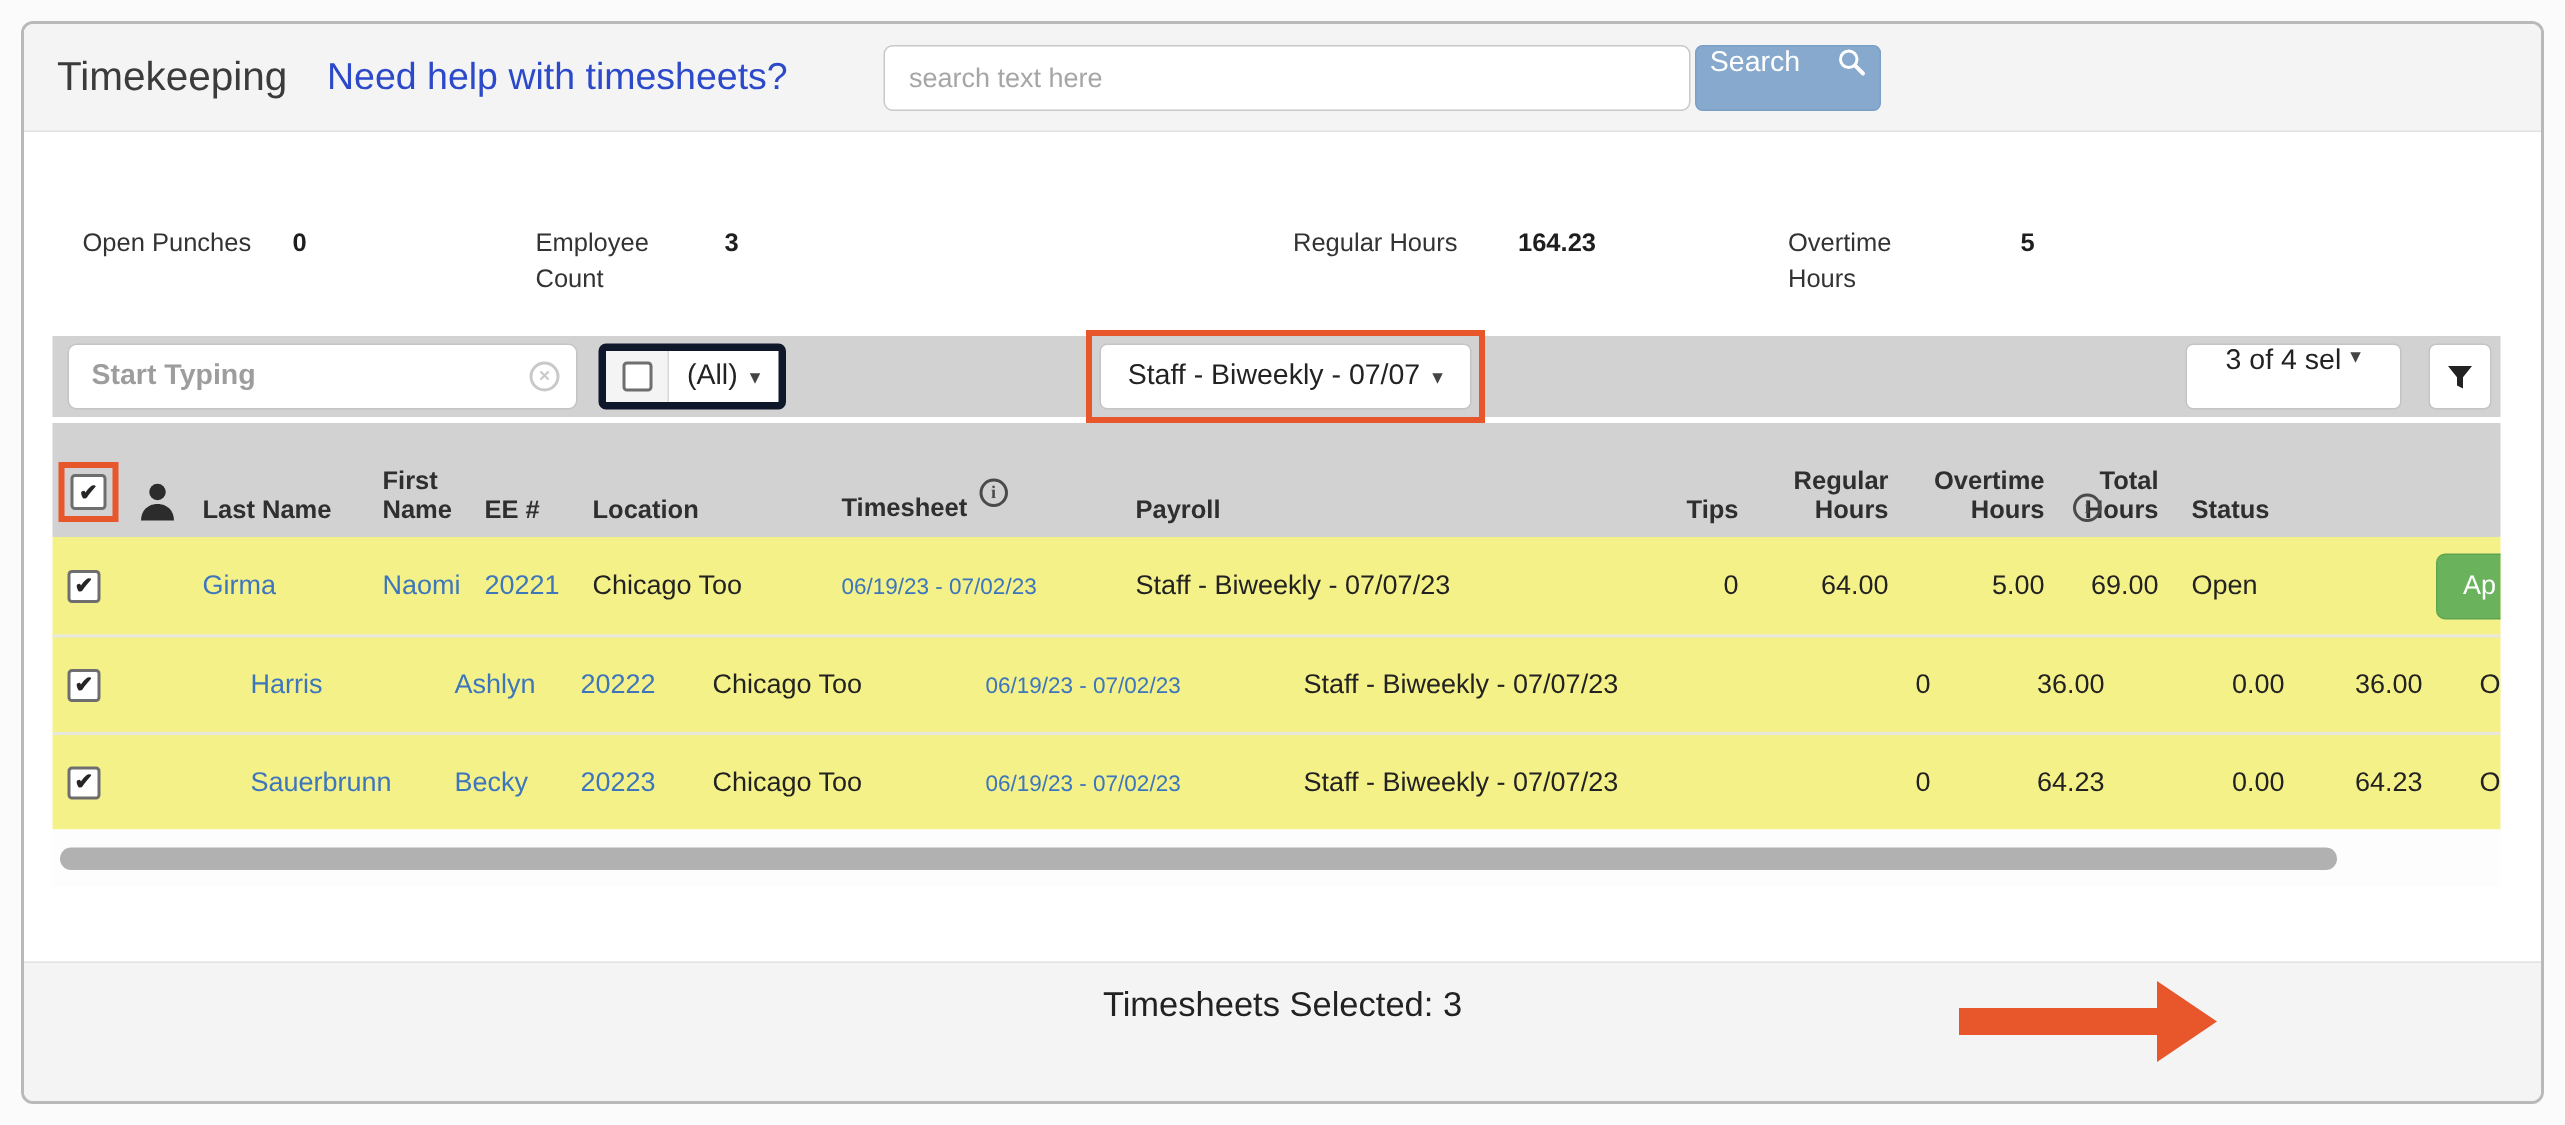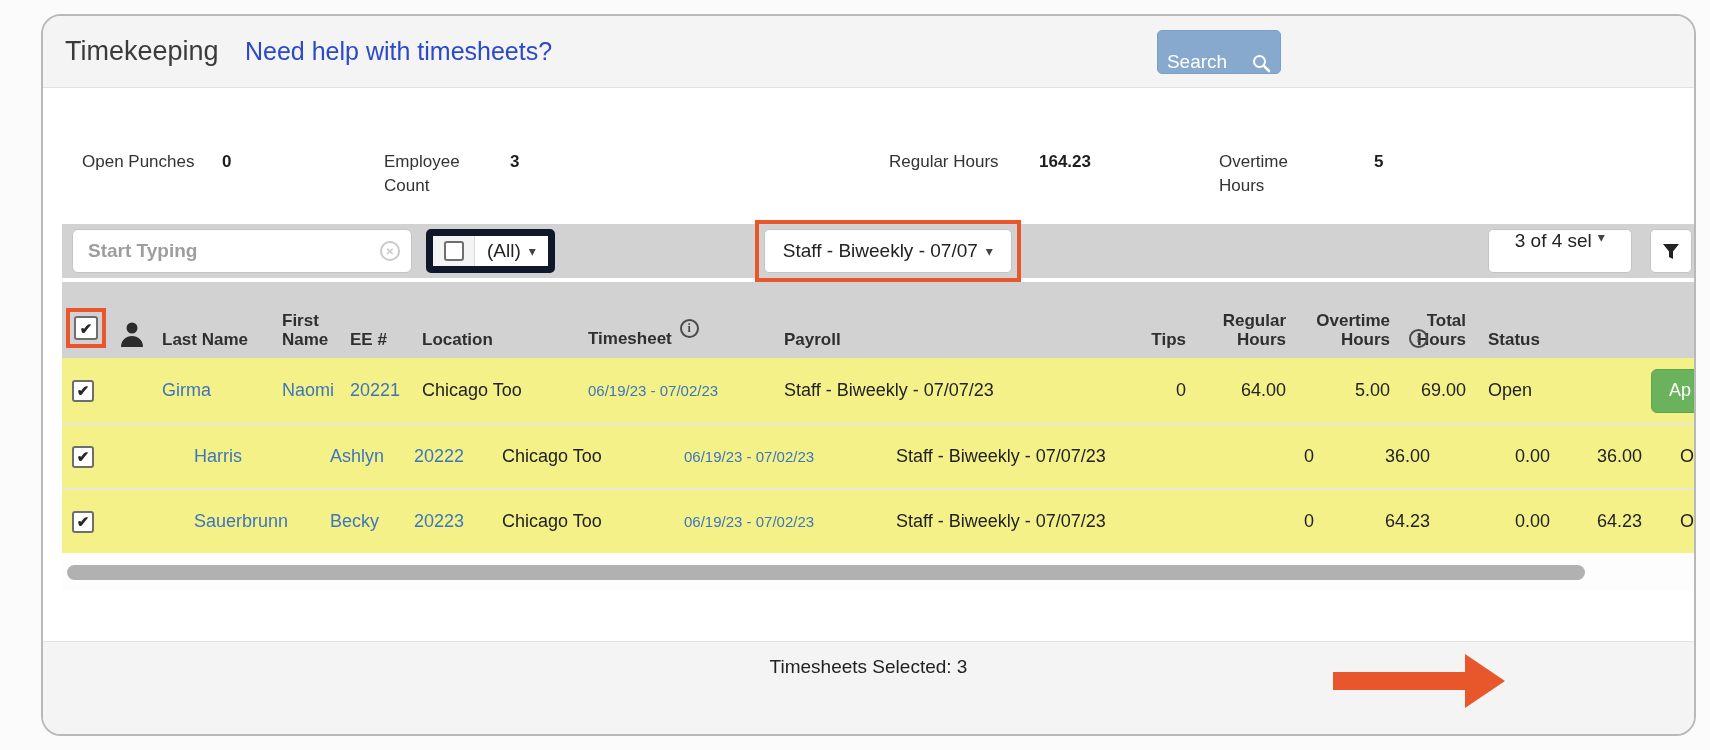"Timekeeping" .card { border-radius: 20px -> 8px; margin-left: 27px -> none }
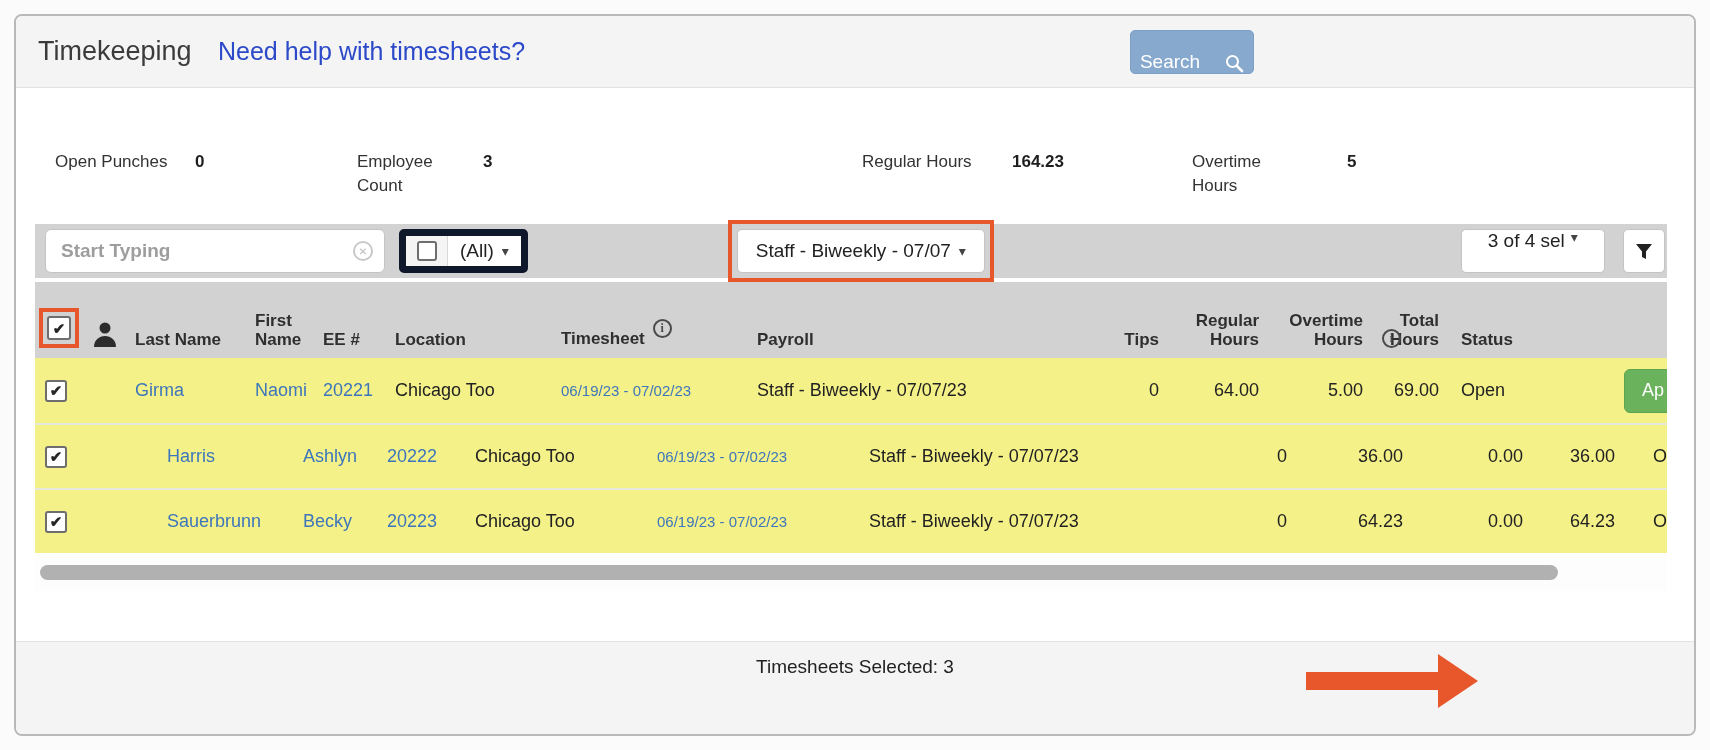"search text here" input.search-input { html: none -> <input> }
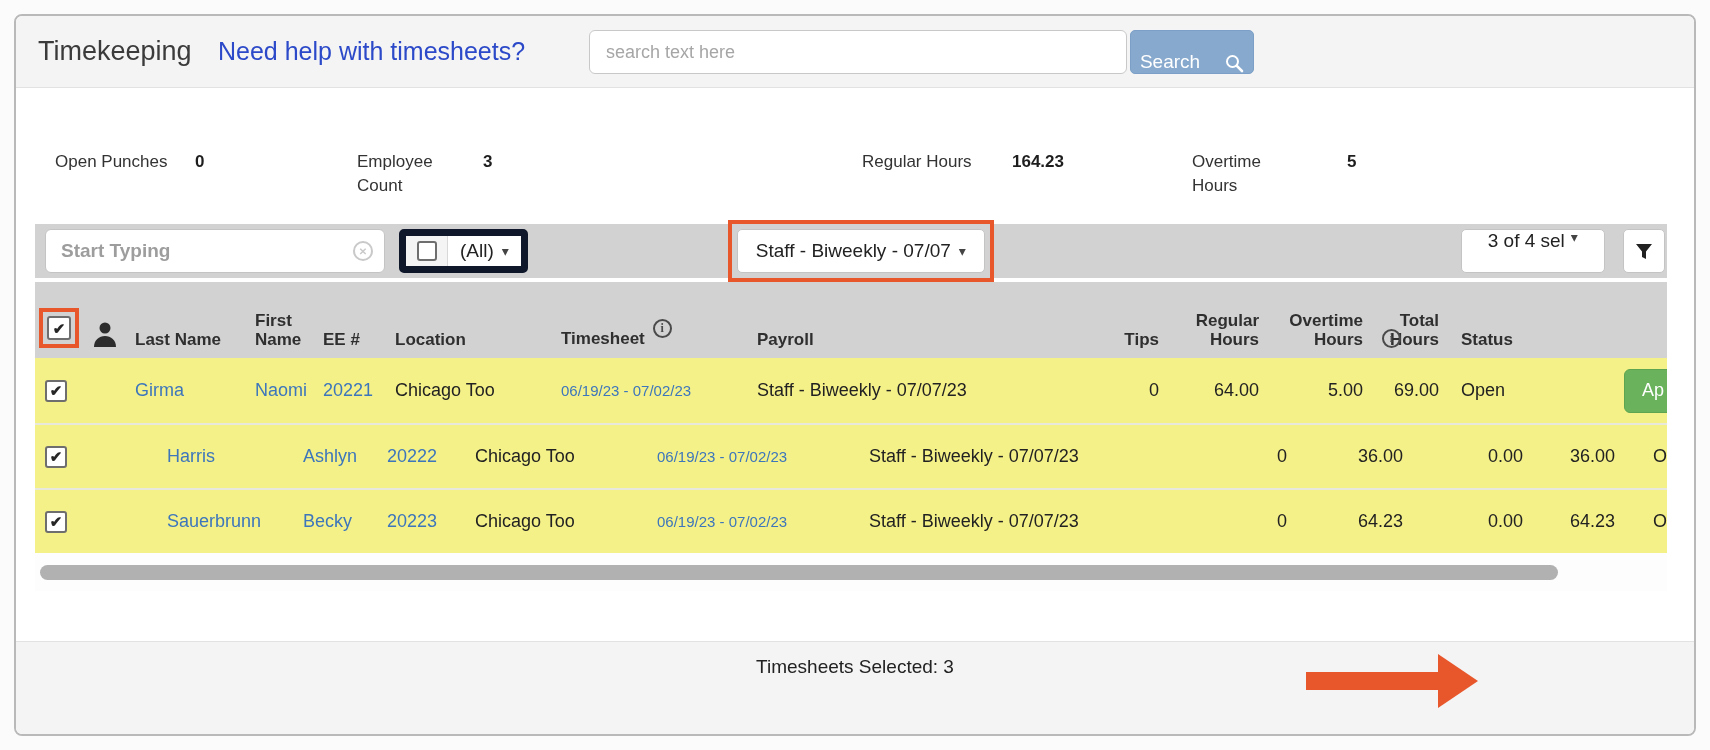"Search" .search-btn { align-items: flex-end -> flex-start }
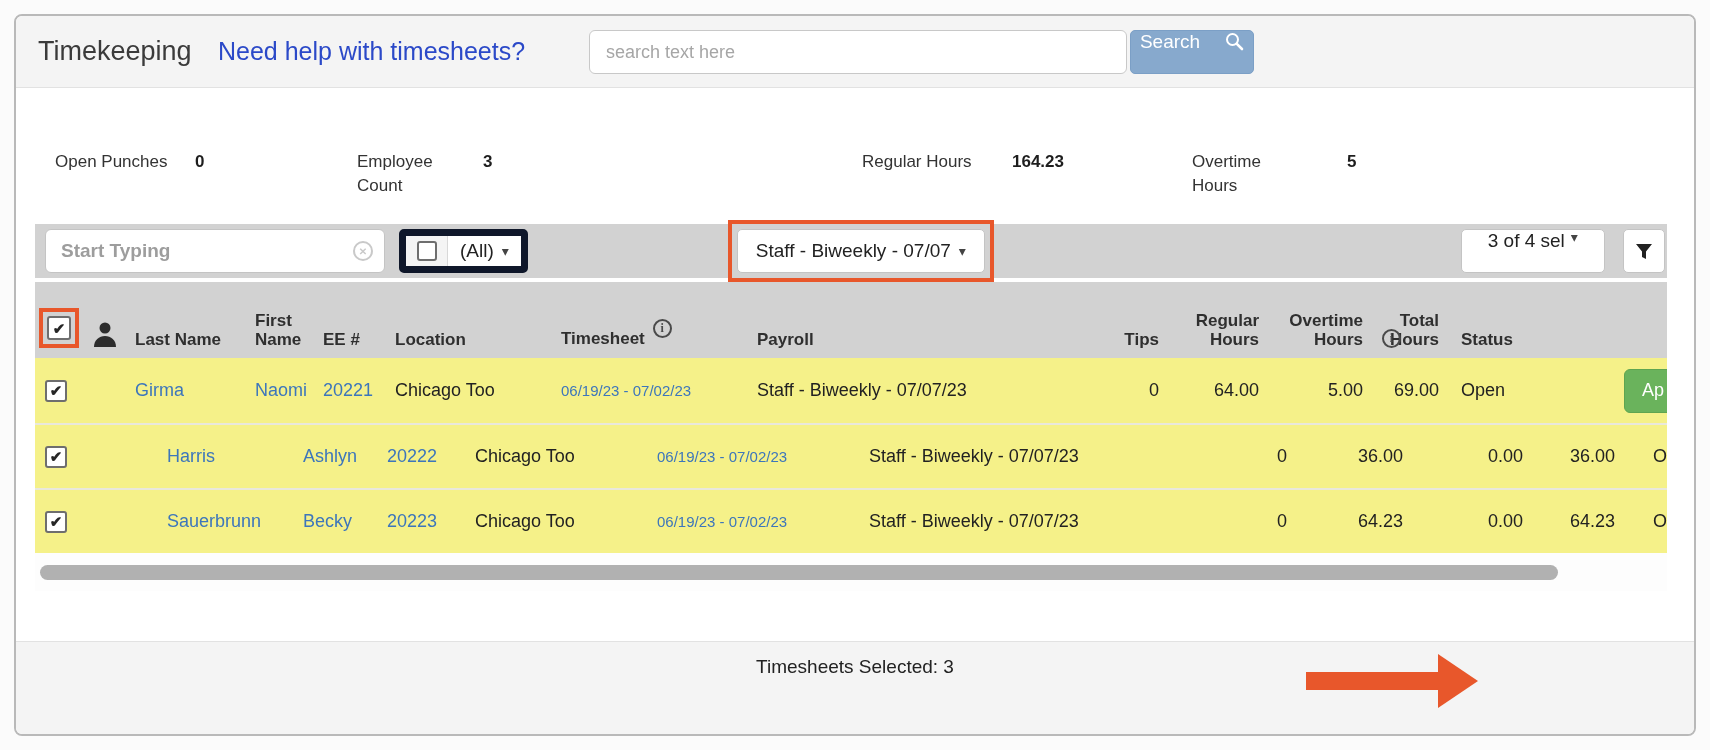"(All)" .all-ctl { border: 7px solid #0f172a -> 5px solid #0f172a }
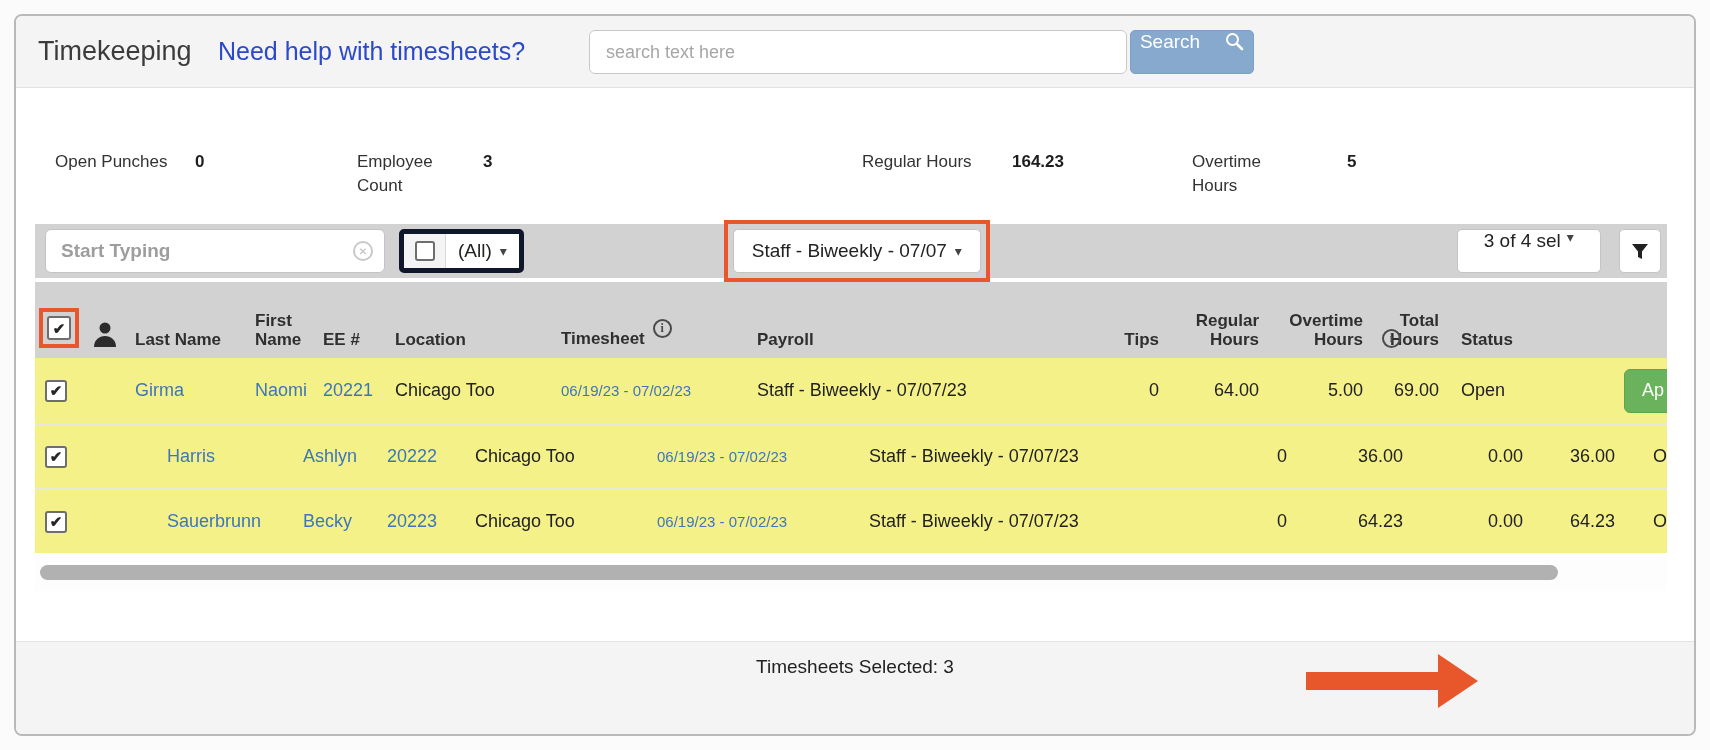"Timesheets Selected: 3" .sel-text { font-size: 19px -> 23px }
